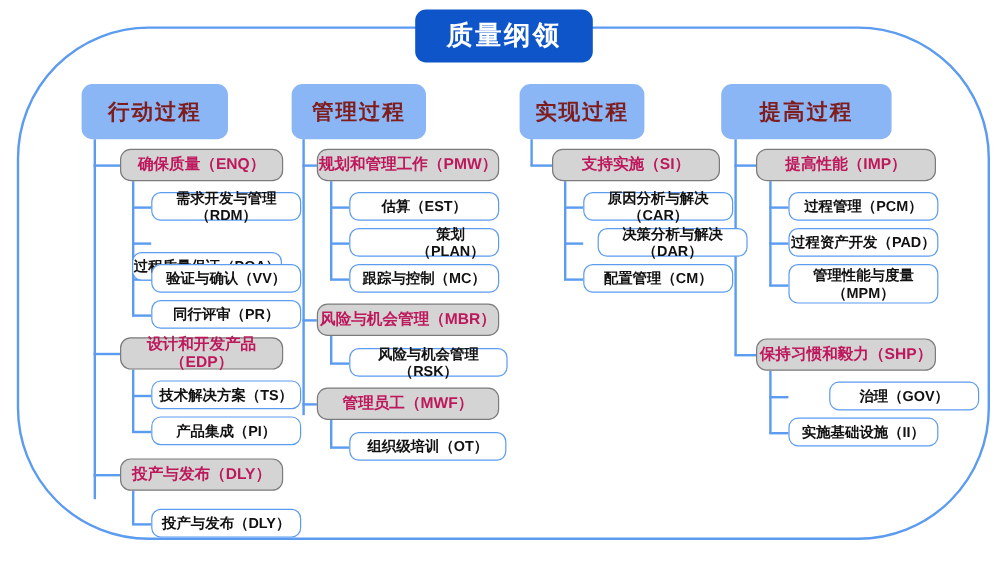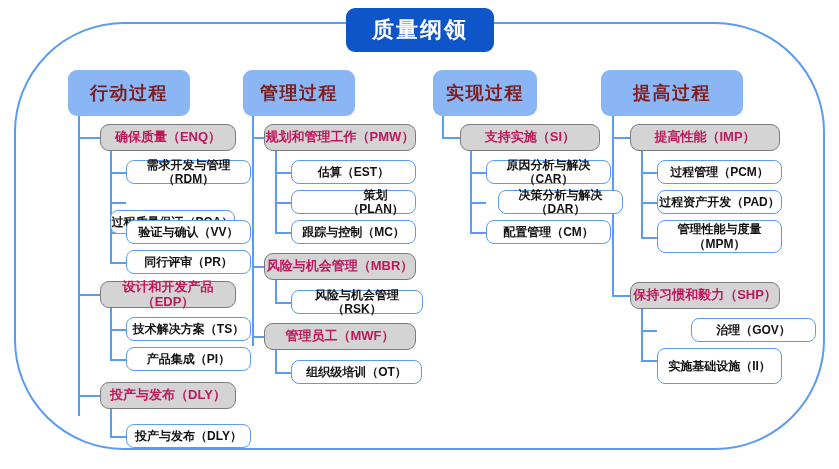"实施基础设施（II）" div.leaf { height: 36px -> 24px }
